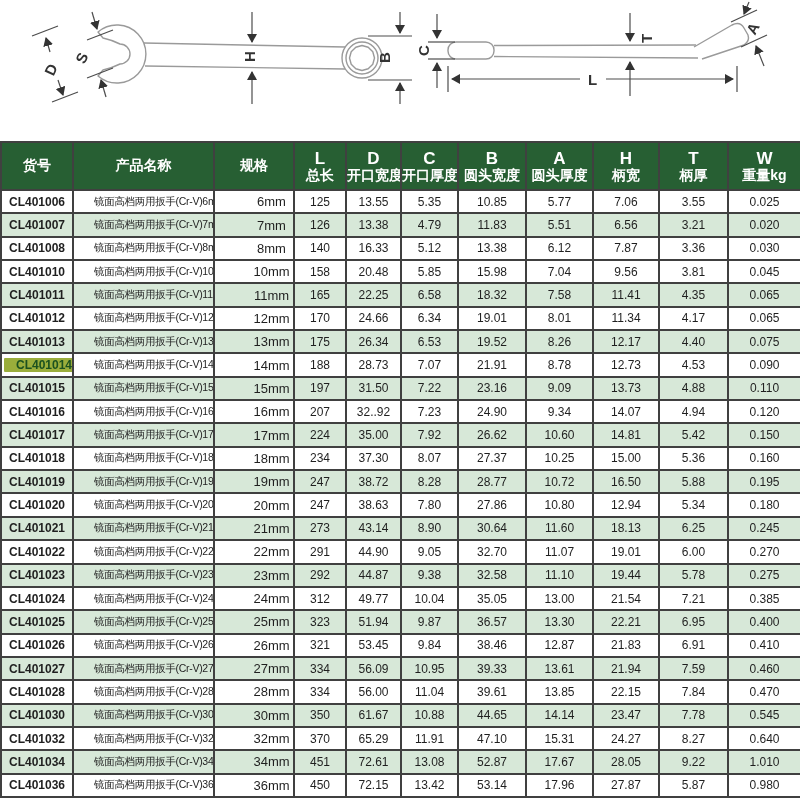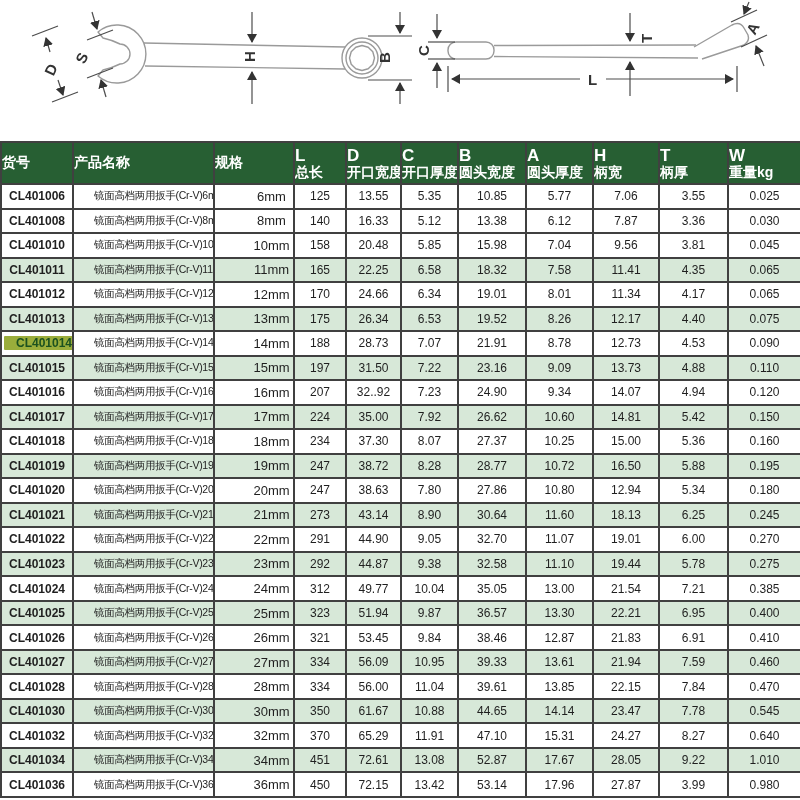"货号" thead th { height: 42px -> 48px; text-align: left -> center }
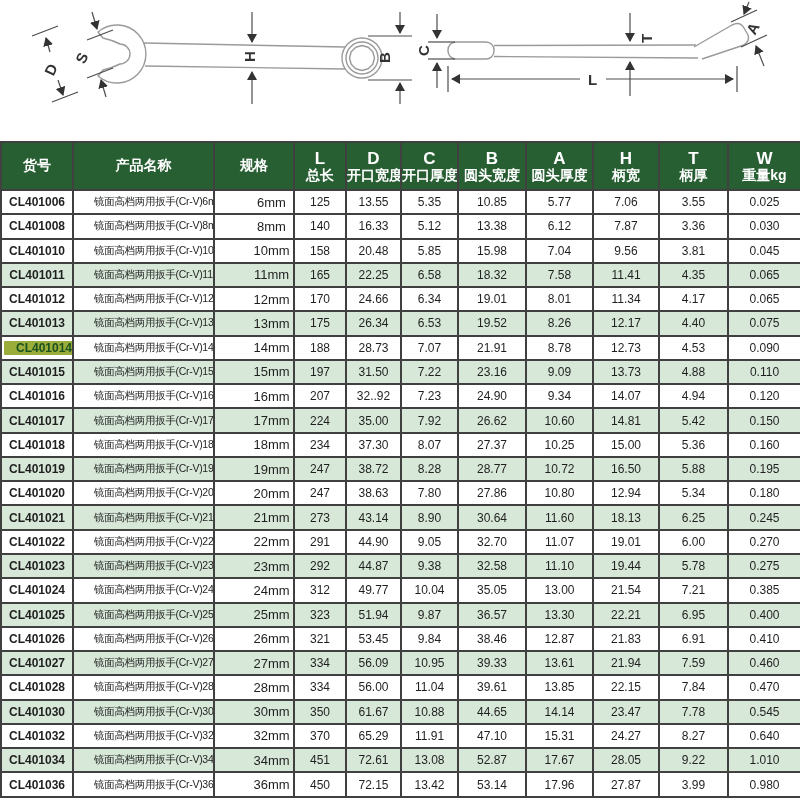"CL401007" tr.alt { html: none -> <tr> <td>CL401007</td> <td>镜面高档两用扳手(Cr-V)7mm</td> <td>7mm</td> <td>126</td> <td>13.38</td> <td>4.79</td> <td>11.83</td> <td>5.51</td> <td>6.56</td> <td>3.21</td> <td>0.020</td> </tr> }
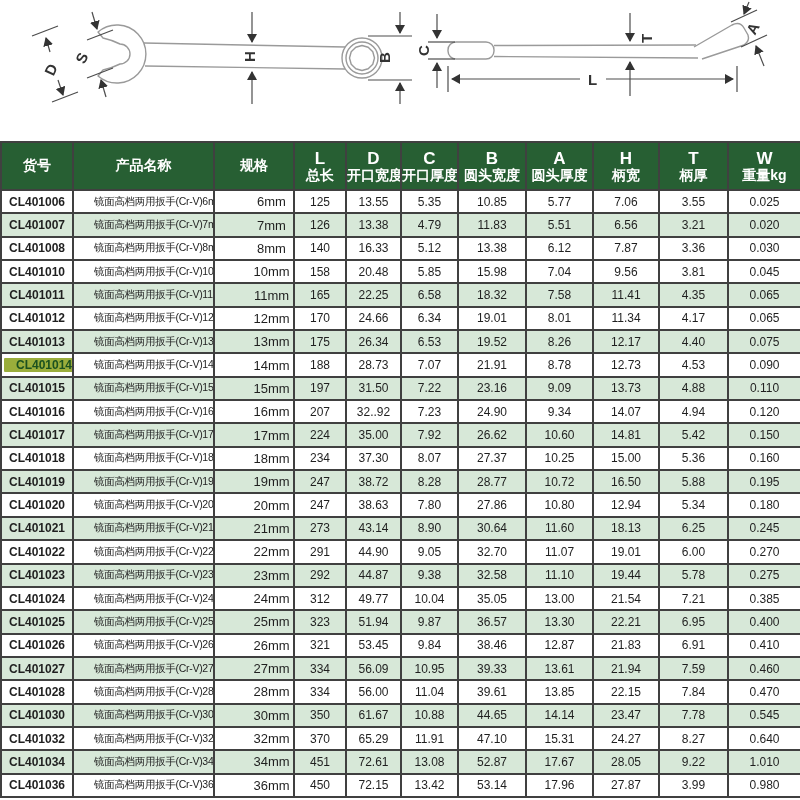"3.99" td.c-T { text: 3.99 -> 5.87 }
